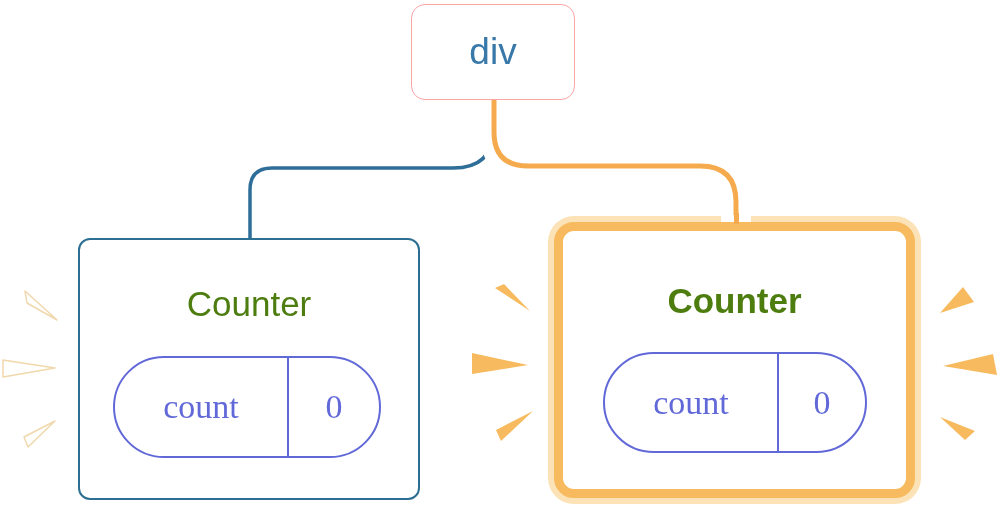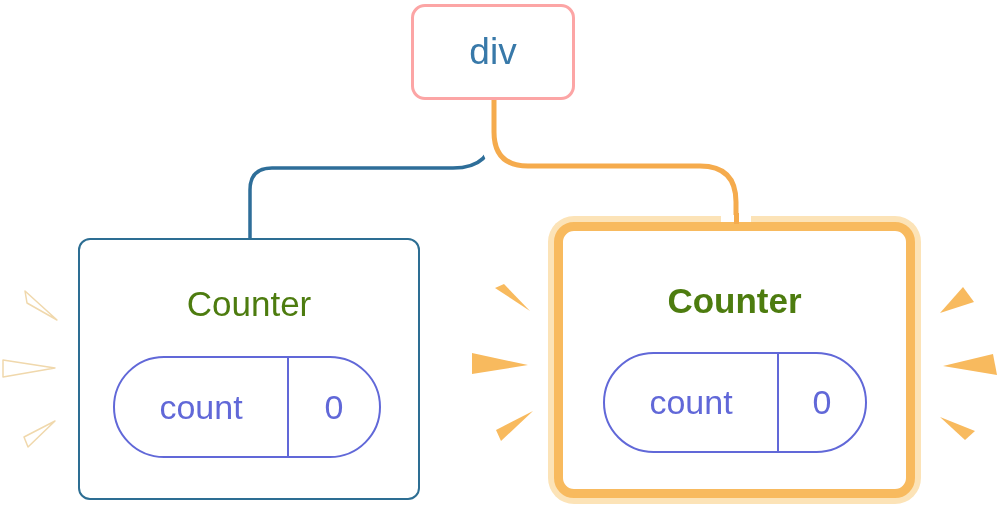"div" .root-node { border: 3px solid #fca5a5 -> 1px solid #fca5a5 }
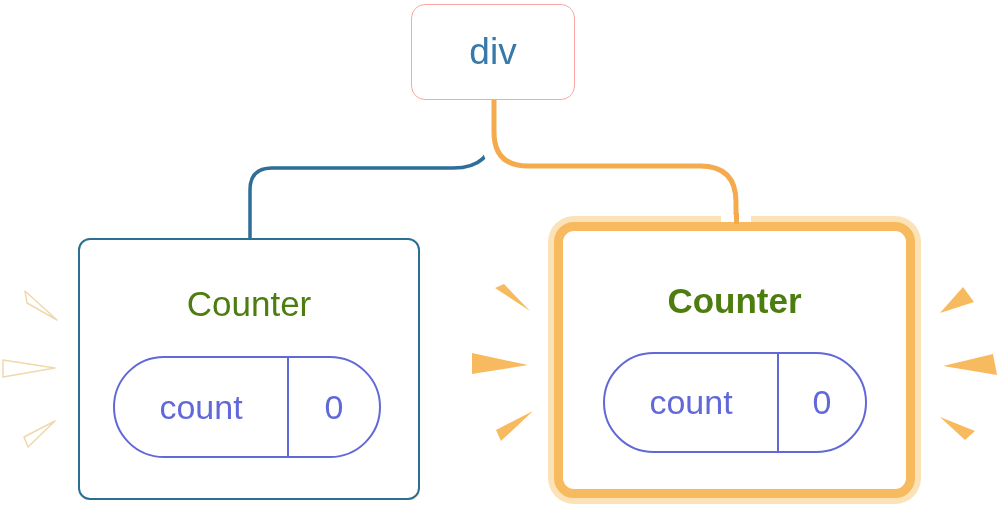"count" .pill { font-family: none -> Liberation Serif, serif }
